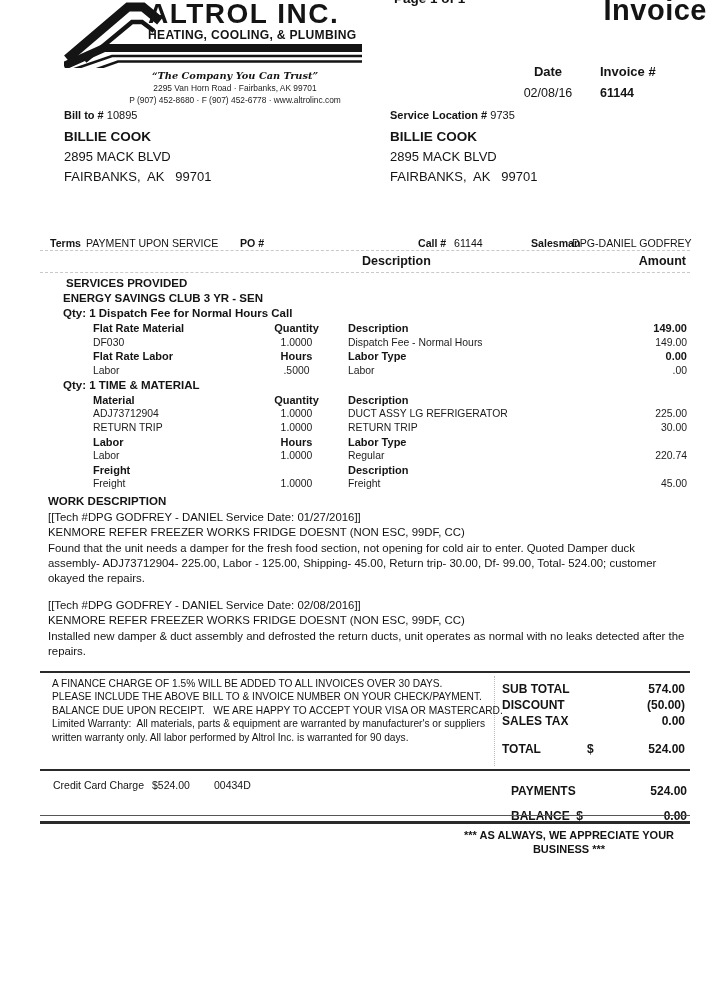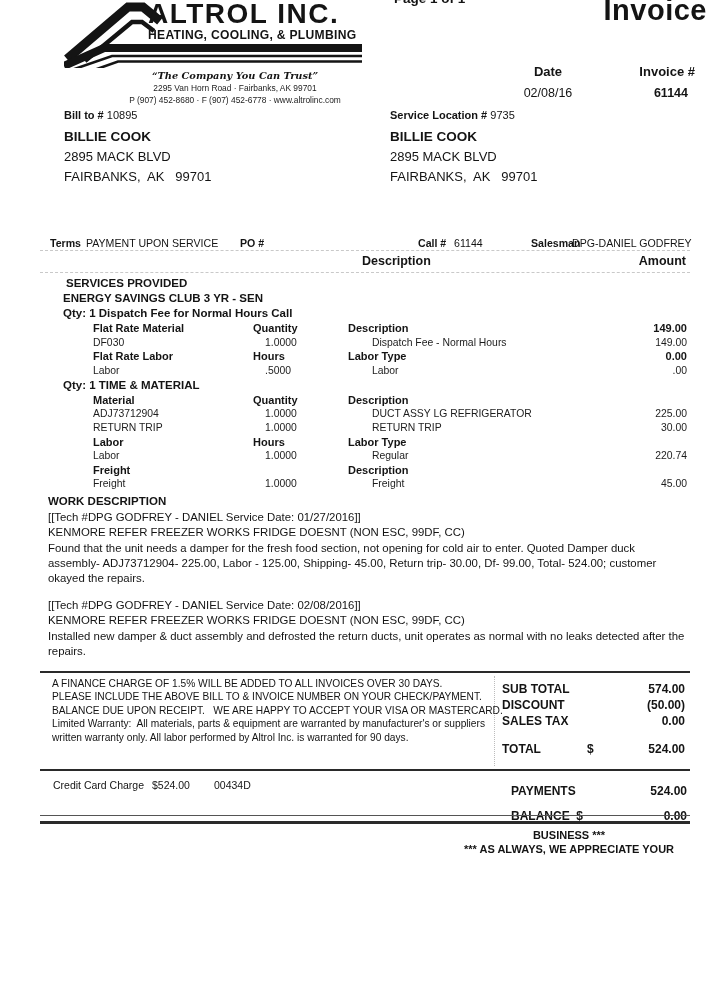"Invoice #" .meta-invoice { text-align: right -> left }
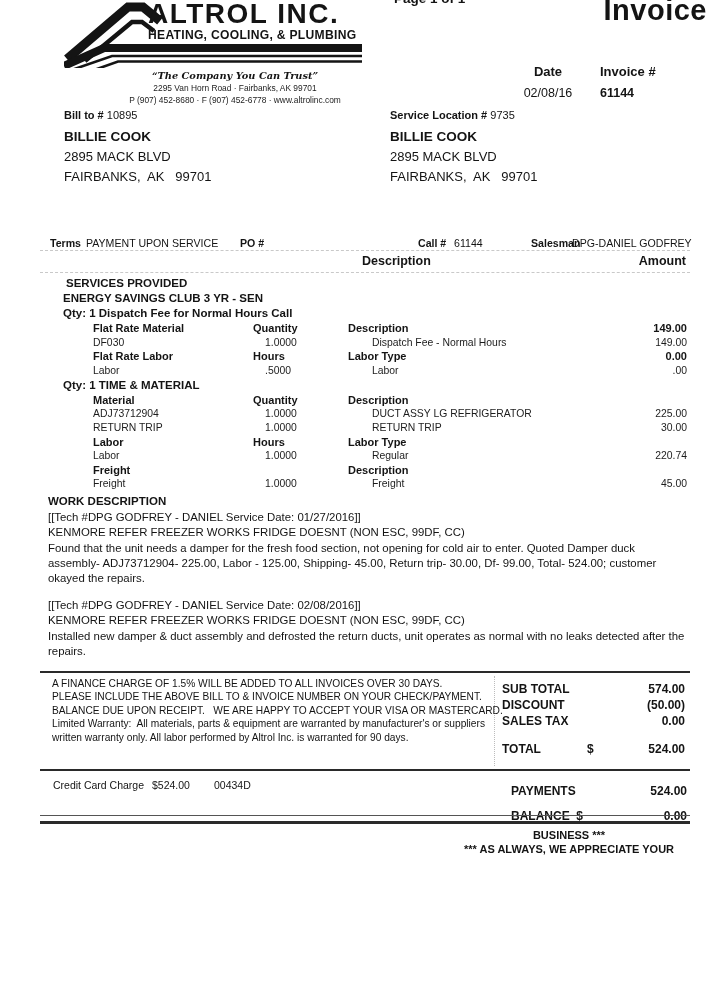"Quantity" .c-qty { text-align: left -> center }
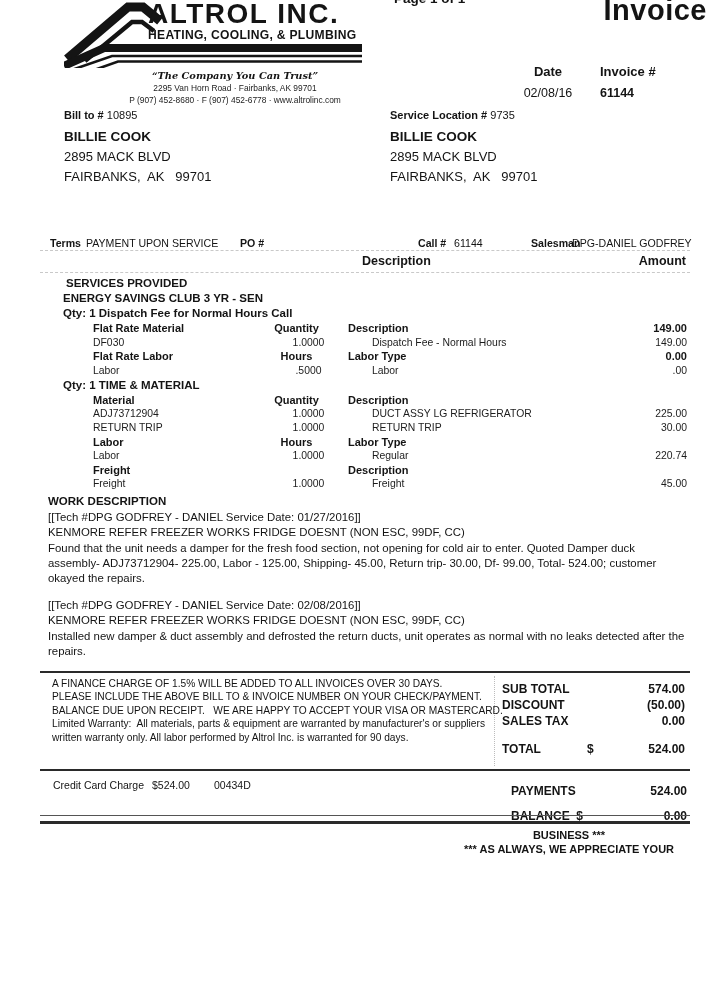"DF030" .li-row.item { gap: 12px -> none }
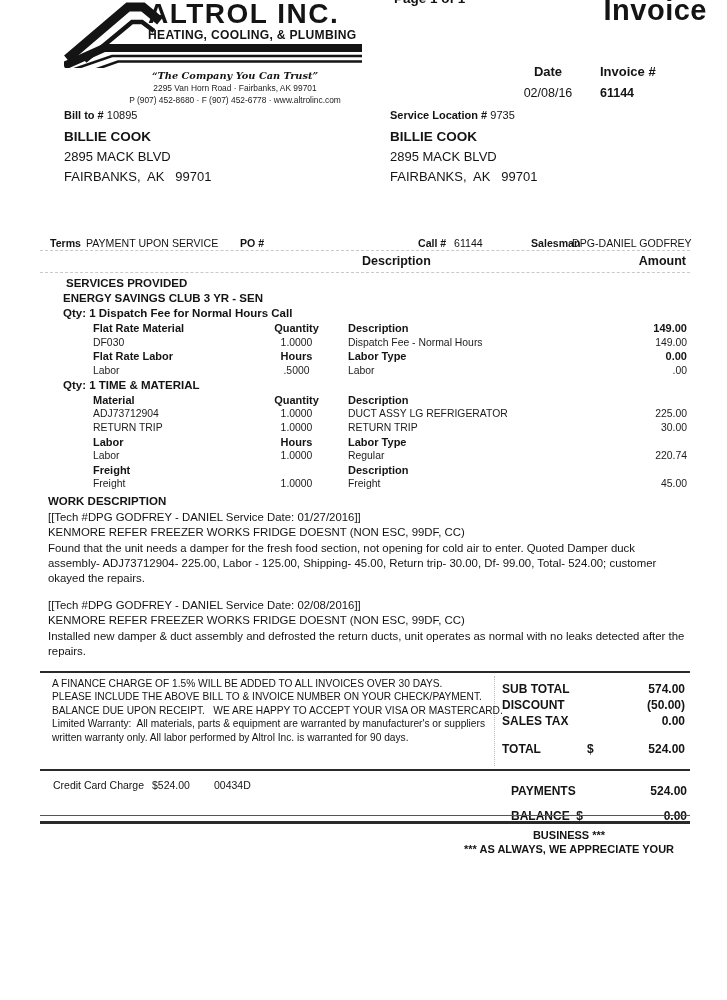"BUSINESS ***" div { order: before "*** AS ALWAYS, WE APPRECIATE" -> after "*** AS ALWAYS, WE APPRECIATE" }
